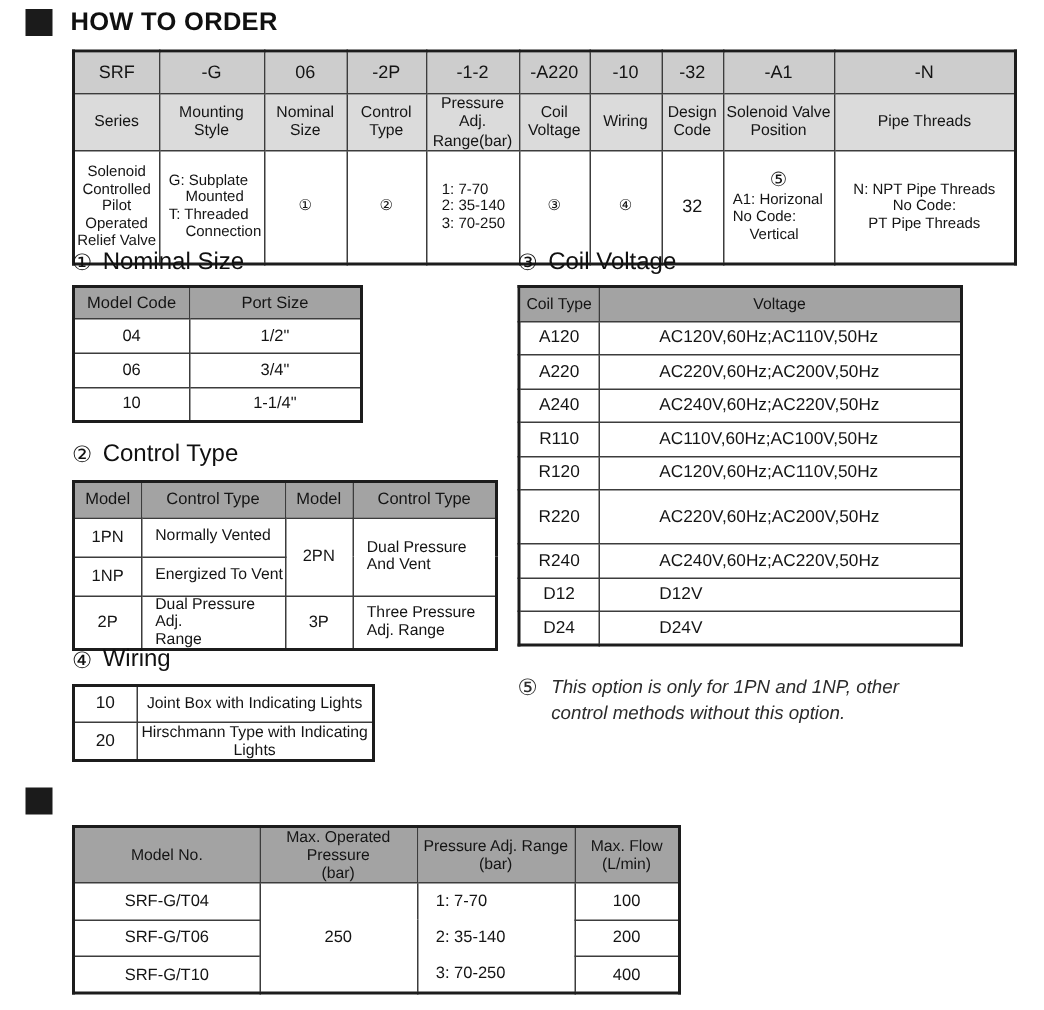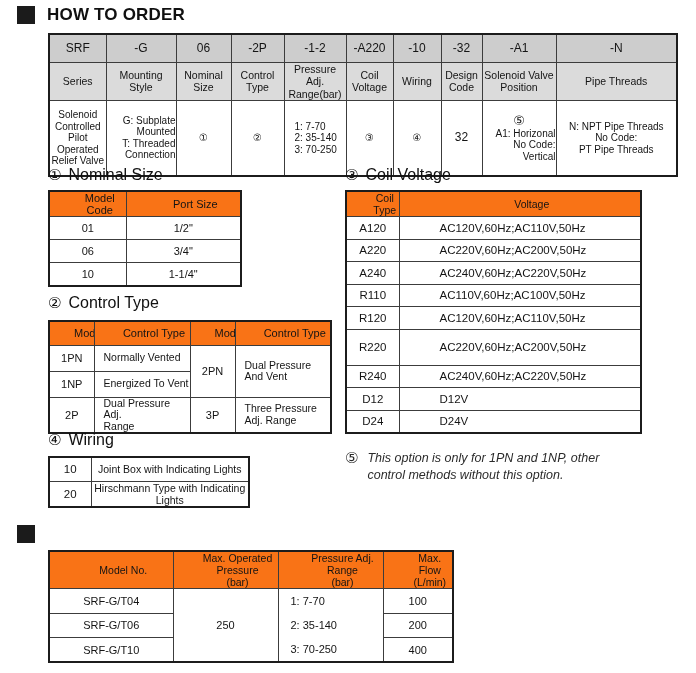"G: Subplate" .left { text-align: right -> left }
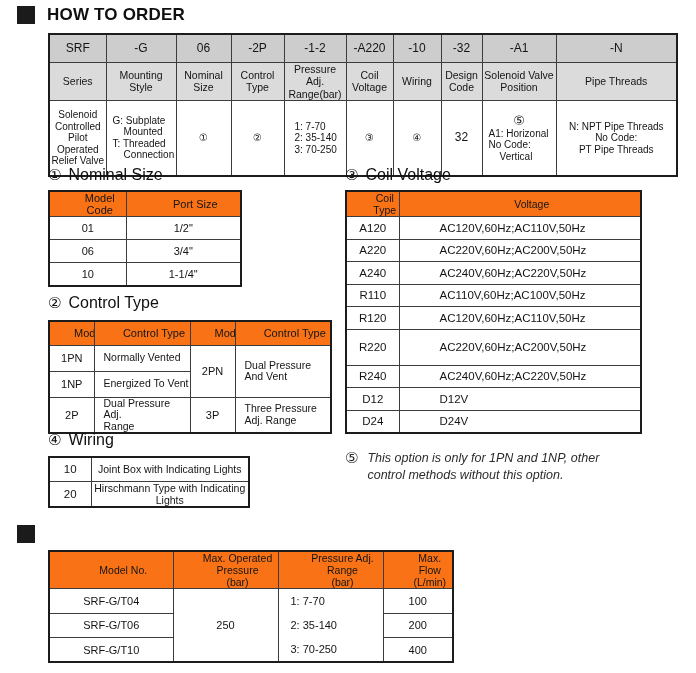"Model Code" .gray { background: #f97316 -> #a3a3a3; padding-left: 24px -> none }
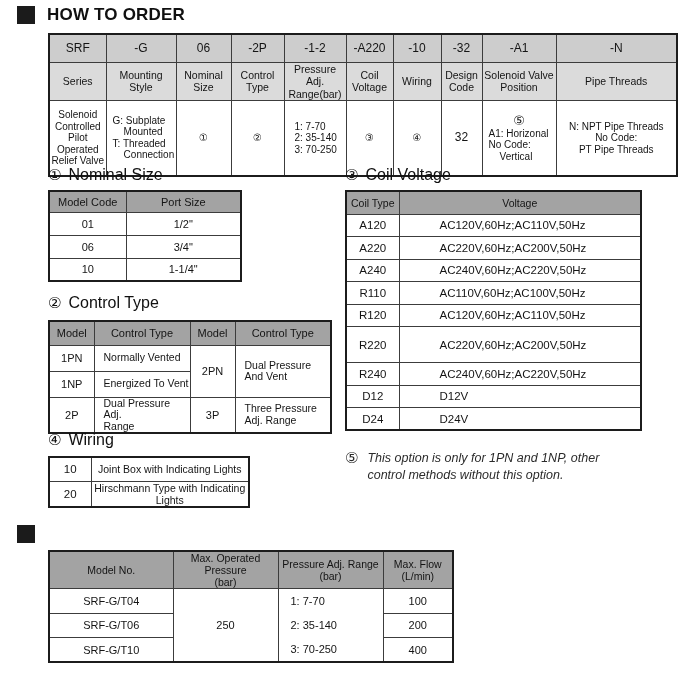"01" td { text: 01 -> 04 }
